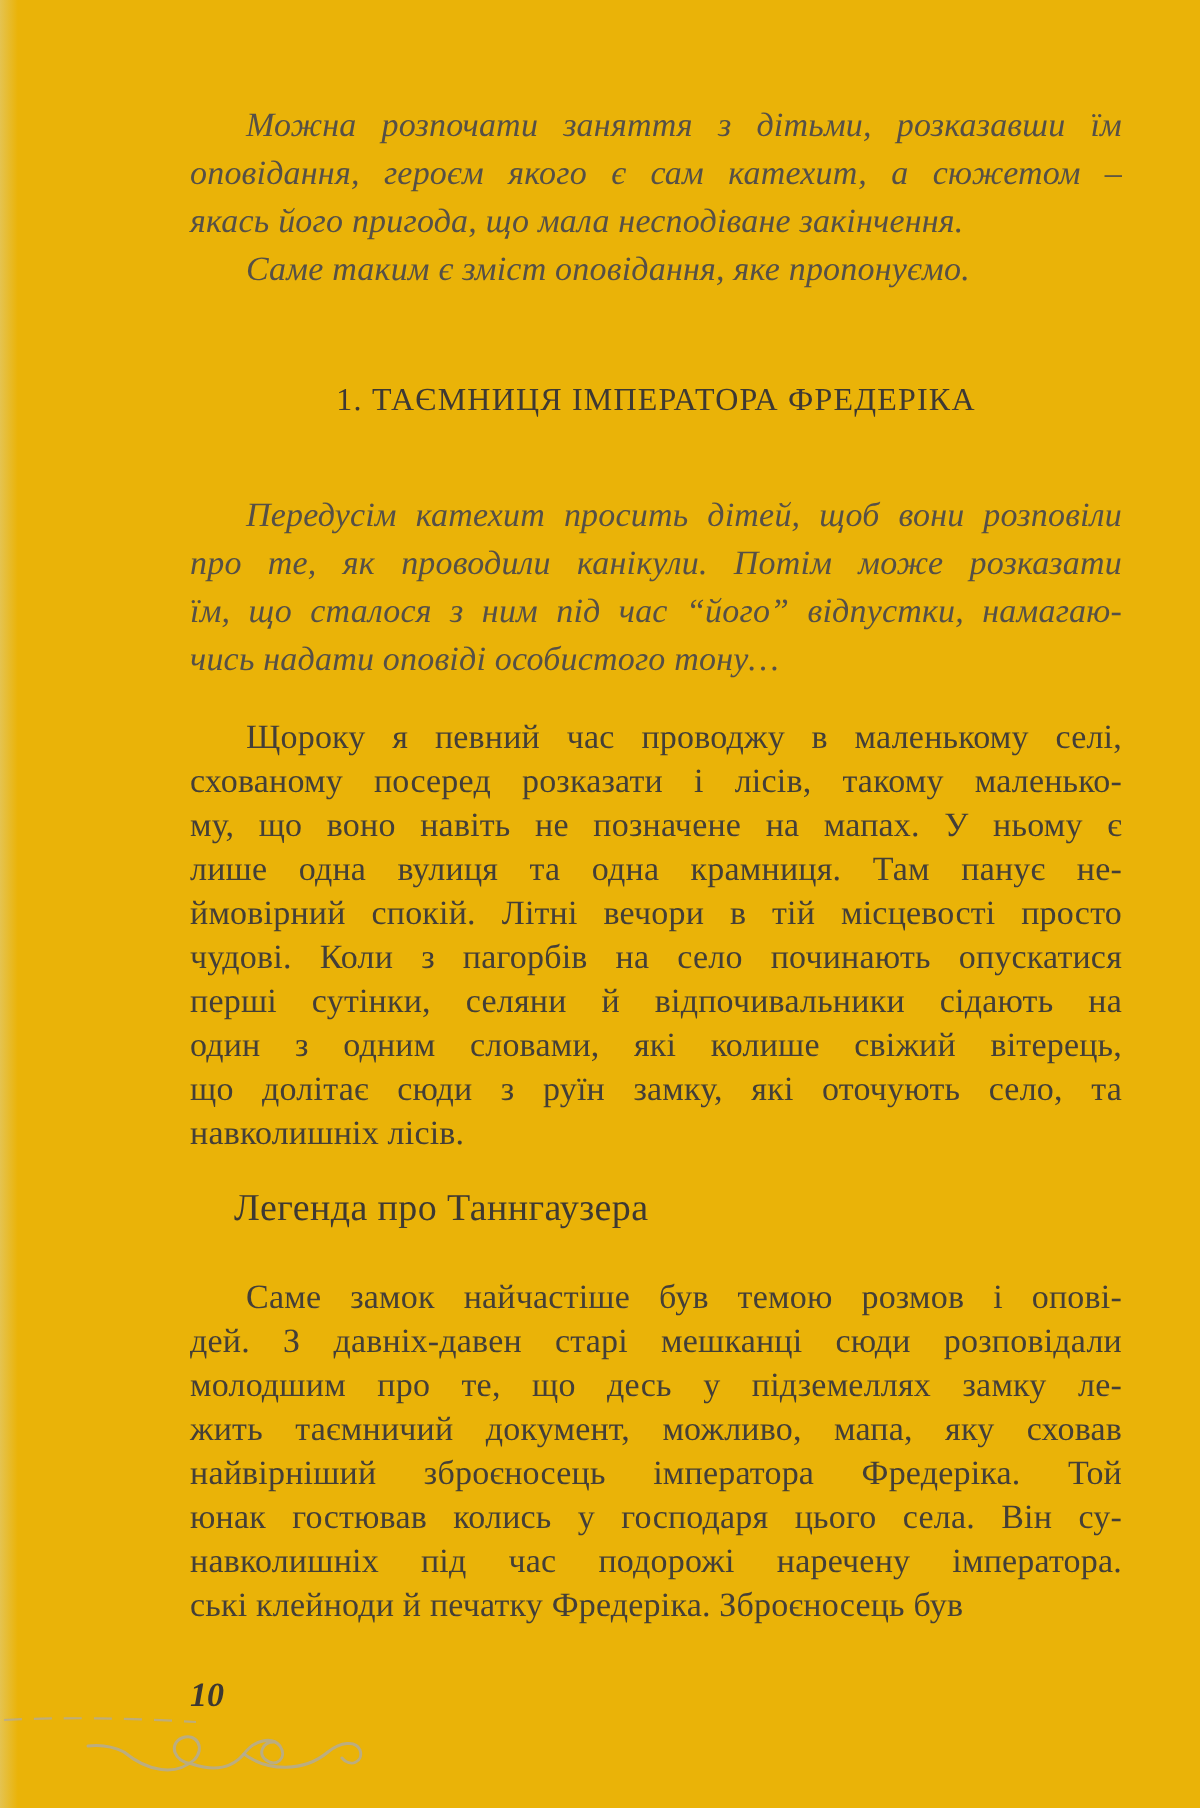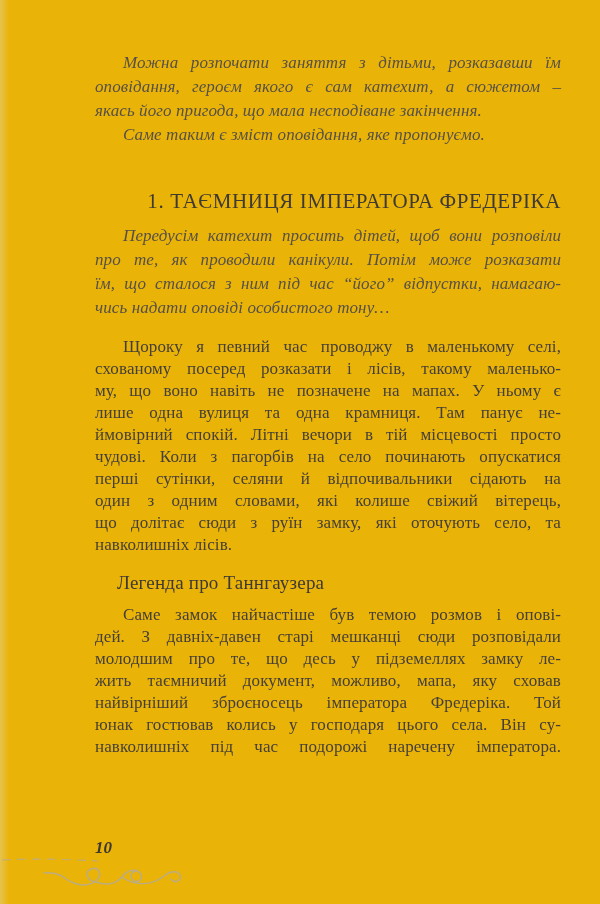"1. ТАЄМНИЦЯ ІМПЕРАТОРА ФРЕДЕРІКА" .chapter-heading { font-size: 21px -> 16px; text-align: right -> center }
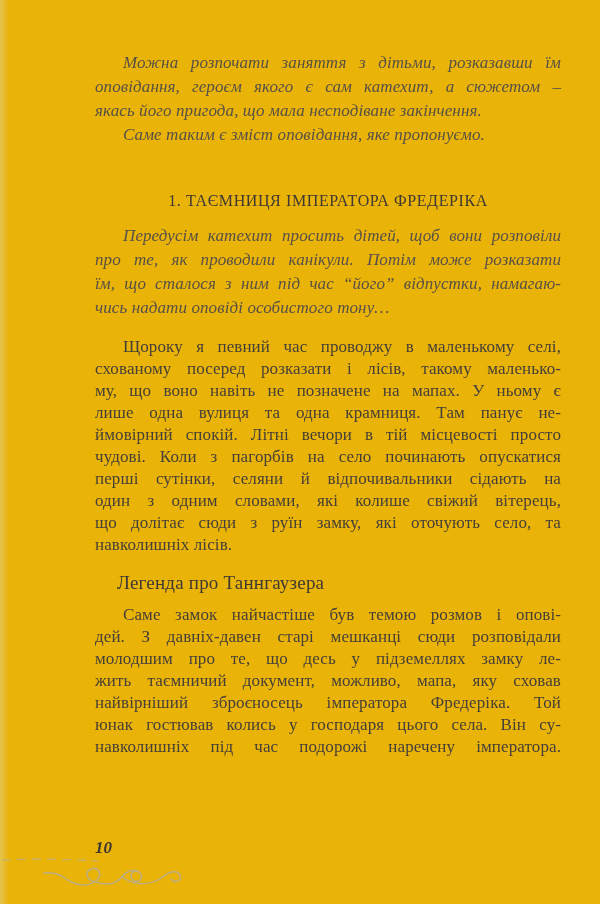"Передусім катехит просить дітей, щоб" #chapter-intro-paragraphs { margin-top: 10px -> 32px }
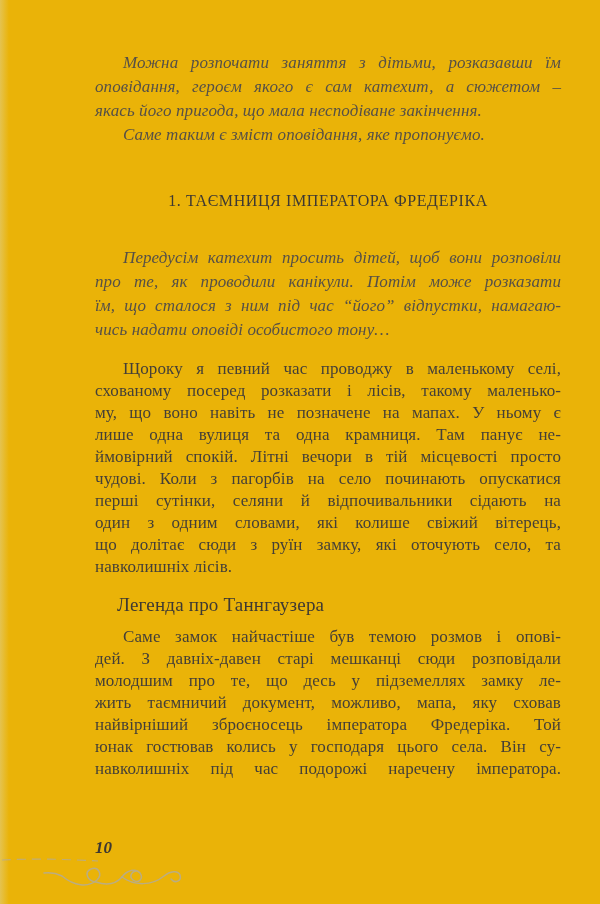"Саме замок найчастіше був темою" #body-paragraphs-2 { margin-top: 8px -> 20px }
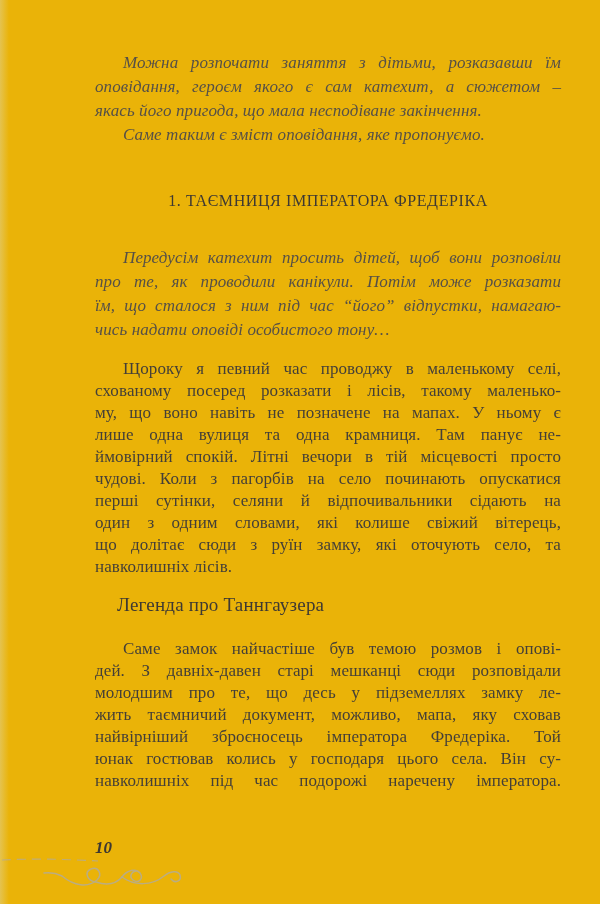"ські клейноди й печатку Фредеріка." span.line { html: none -> <span>ські клейноди й печатку Фредеріка. Зброєносець був</span> }
